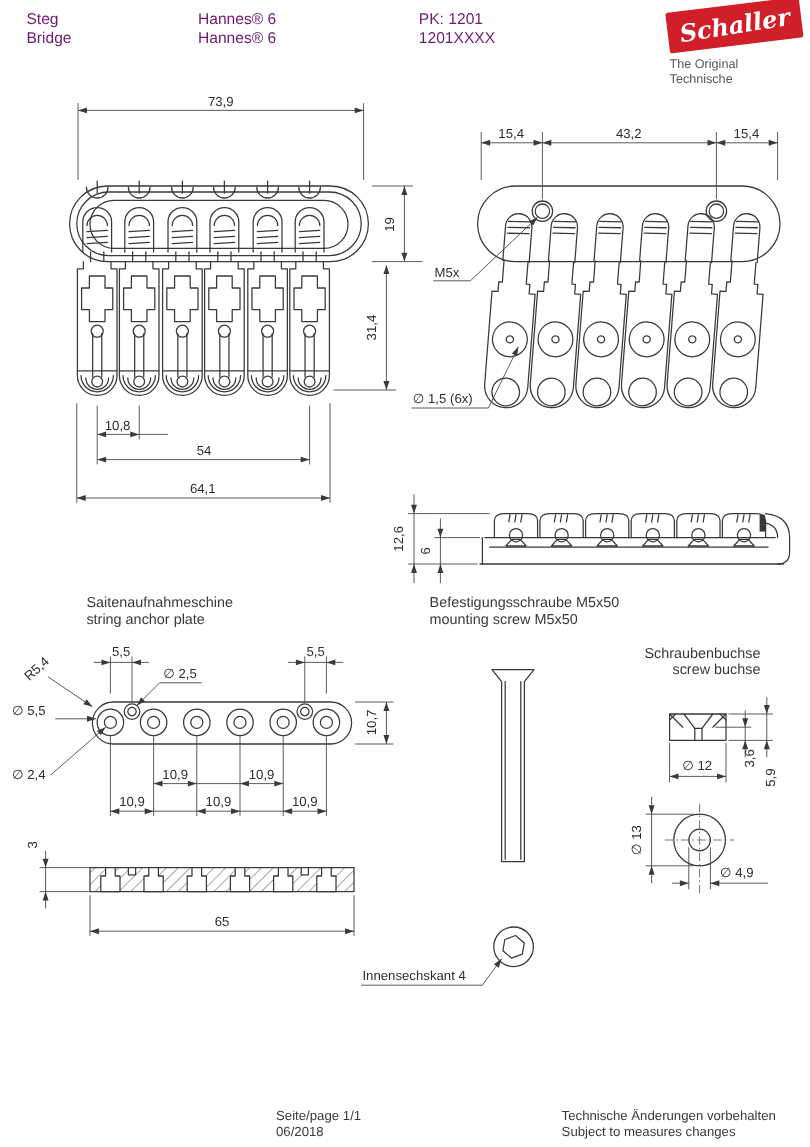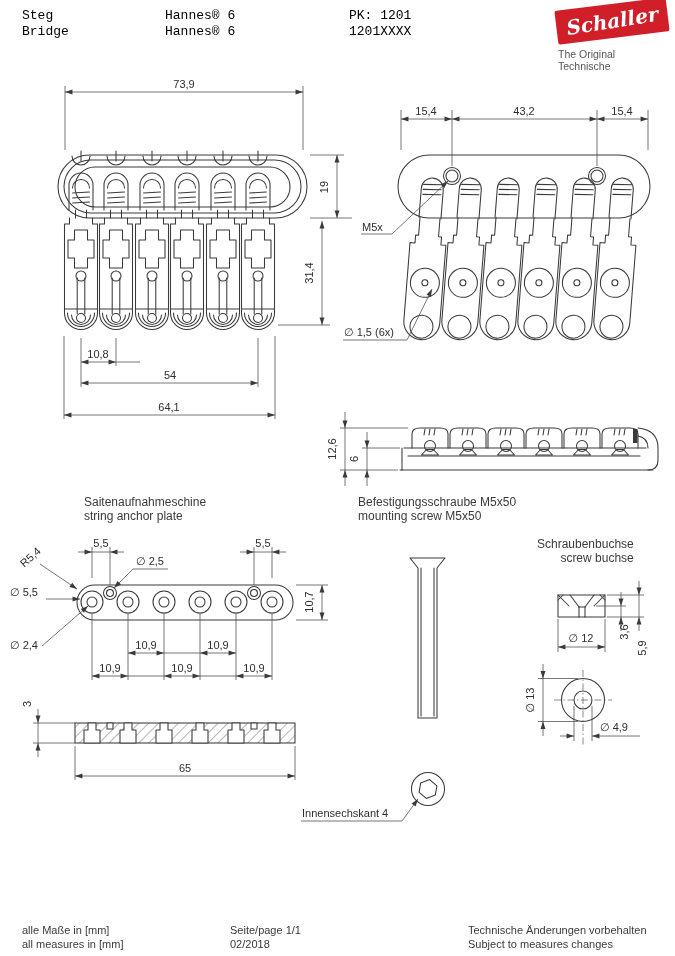"Steg" .hdr { color: #000000 -> #701a75; font-family: Liberation Mono, monospace -> none }
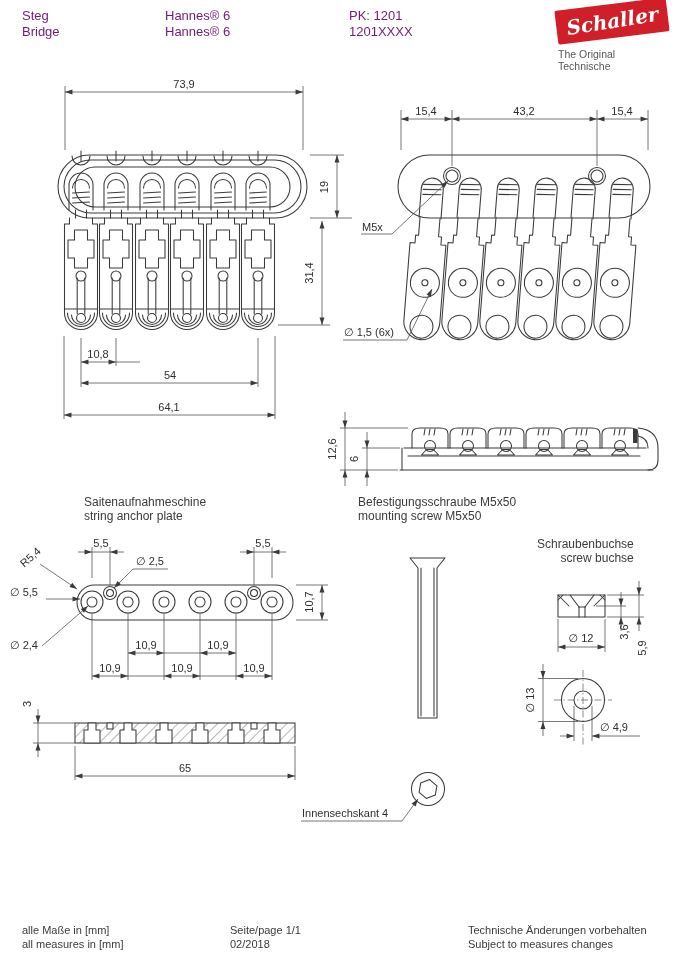"Saitenaufnahmeschine" div.abs { left: 84px -> 72px }
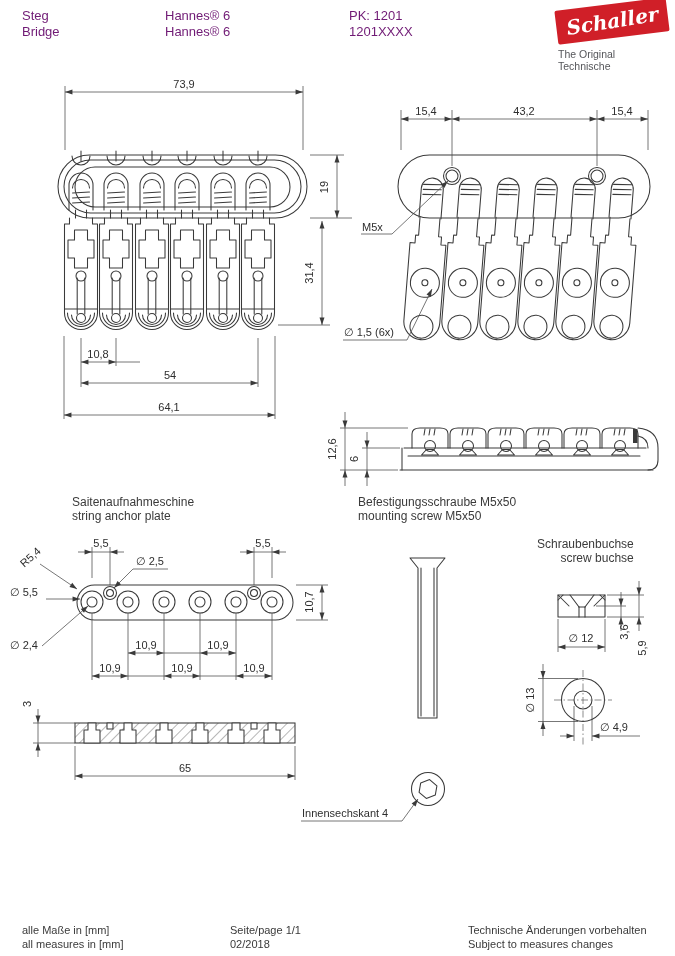"alle Maße in [mm]" div.abs { html: <div> <div>alle Maße in [mm]</div> <div>all measures in [mm]</div> </div> -> none }
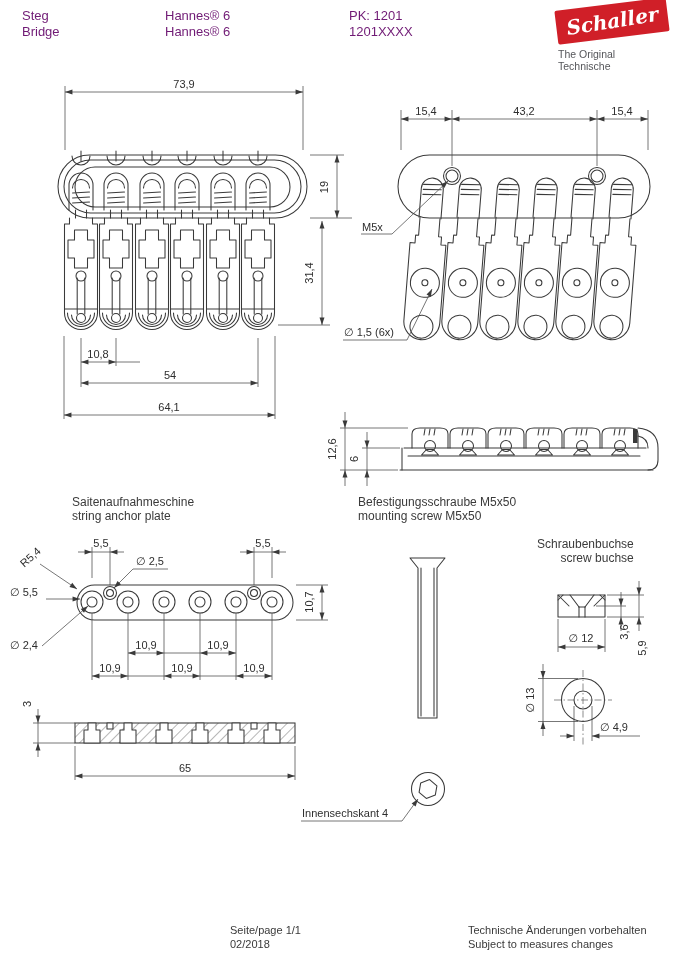"02/2018" div { text: 02/2018 -> 06/2018 }
